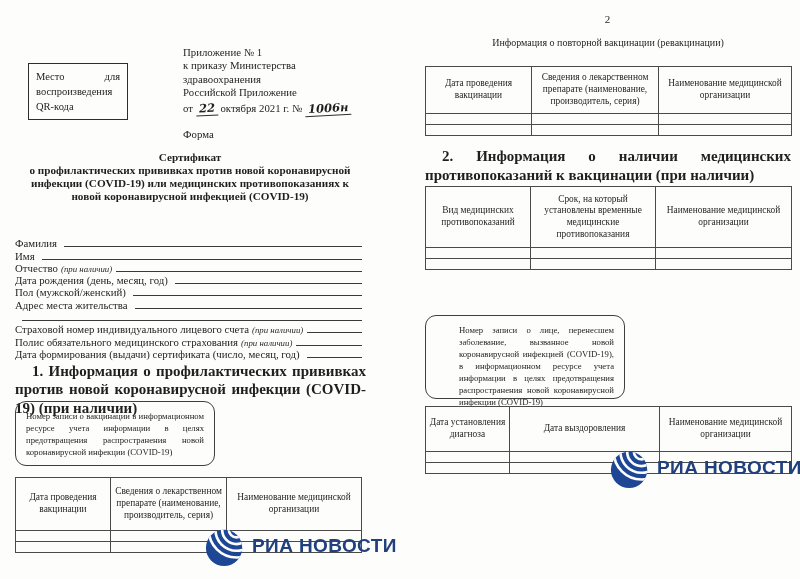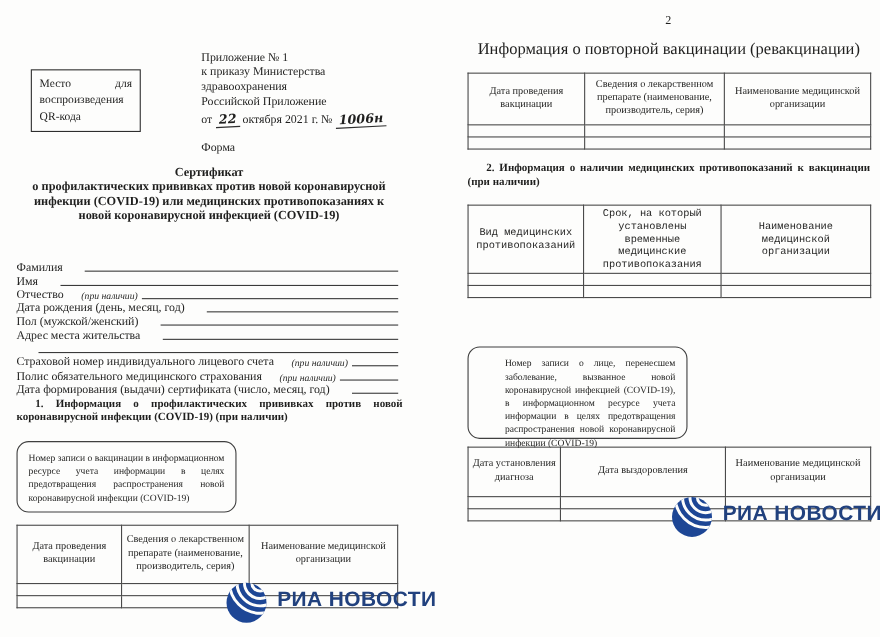"Информация о повторной вакцинации" .revacc-title { font-size: 15px -> 10px }
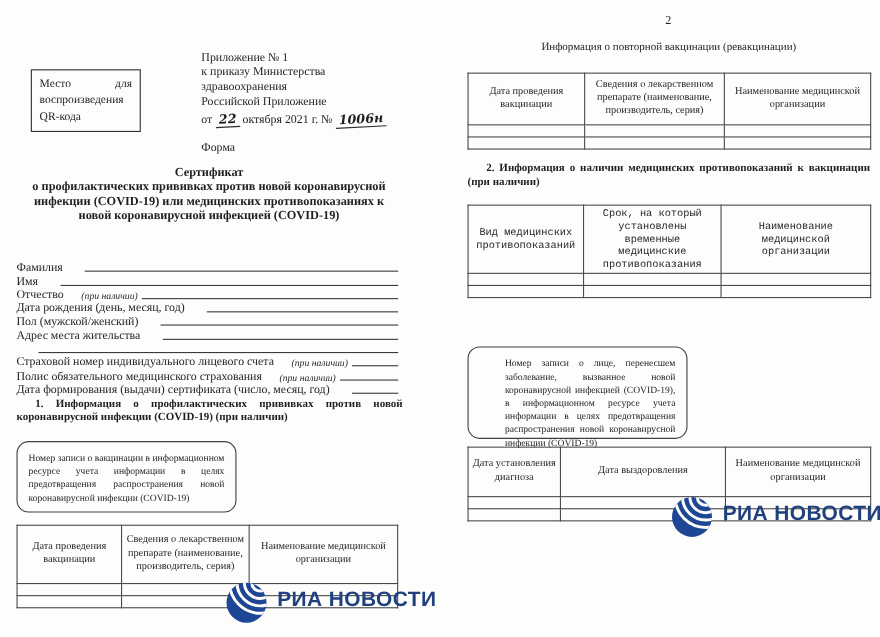"2. Информация о наличии медицинских" .section-h { font-size: 10px -> 15px }
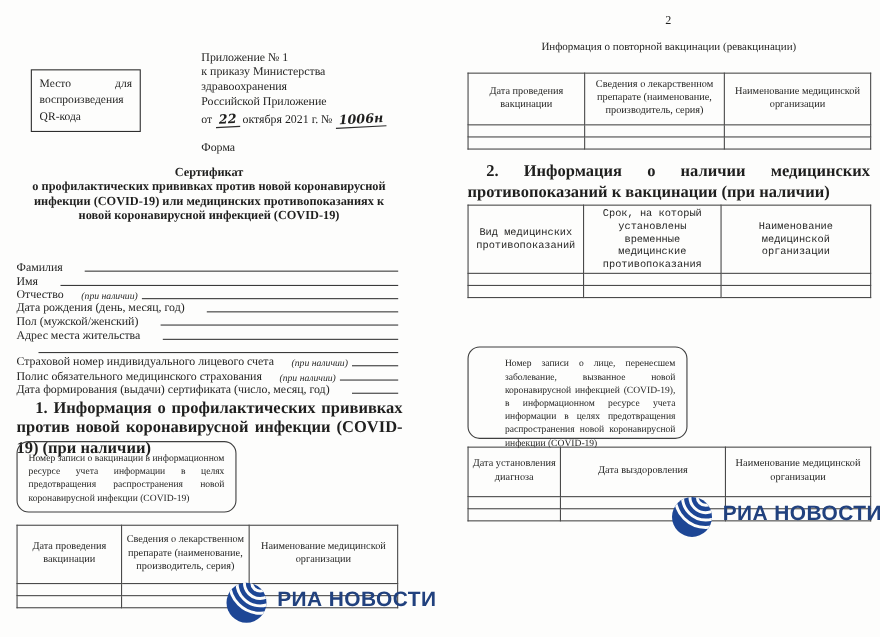"Срок, на который установлены временные" .t-r2 th { font-family: Liberation Mono, monospace -> none }
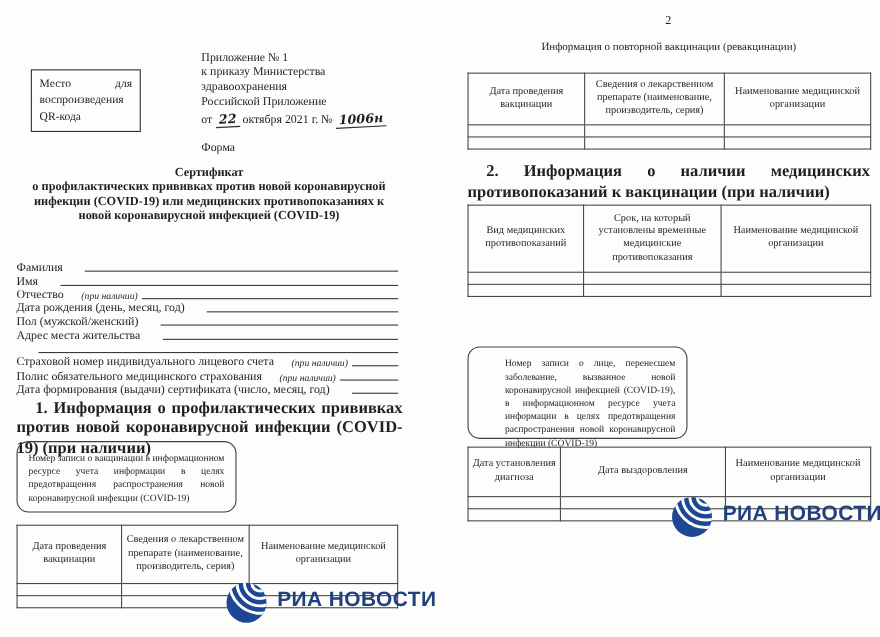"(при наличии)" .field .note { margin-left: 16px -> 3px }
